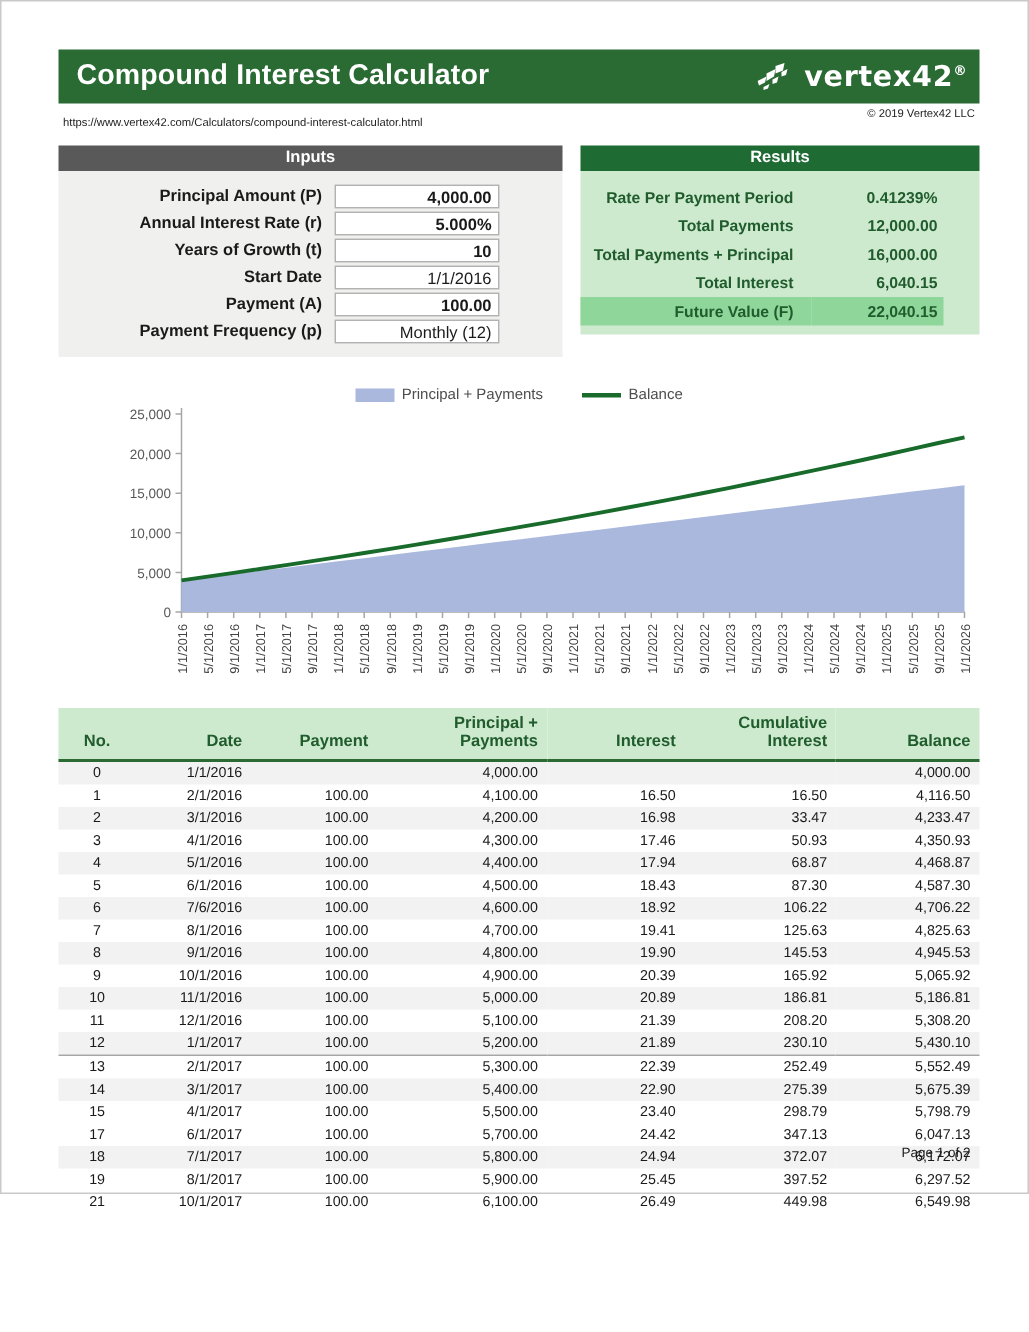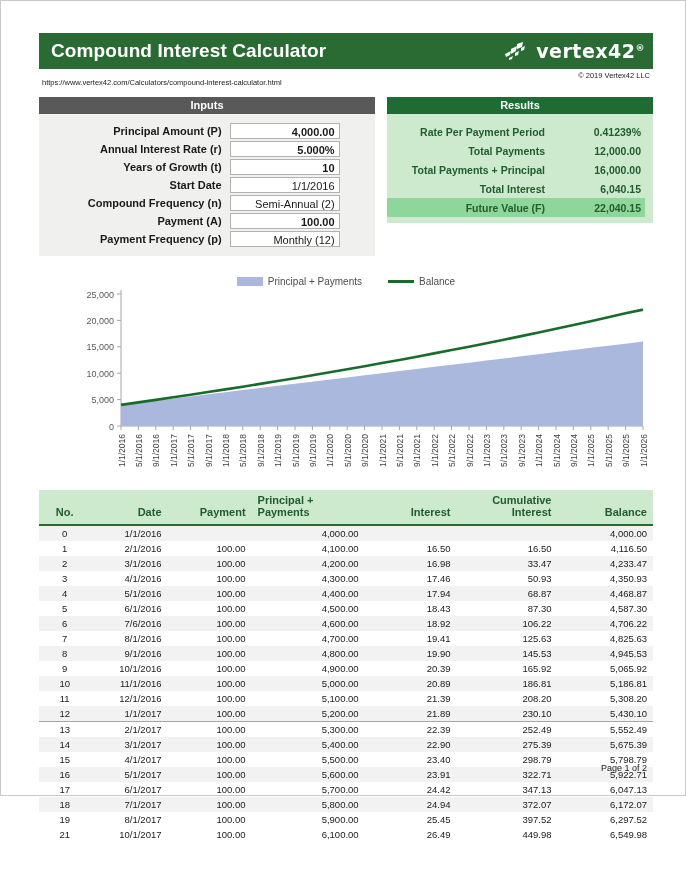"Rate Per Payment Period" .panel-body-green { padding: 8px 8px 6px 0 -> 8px 24px 6px 0 }
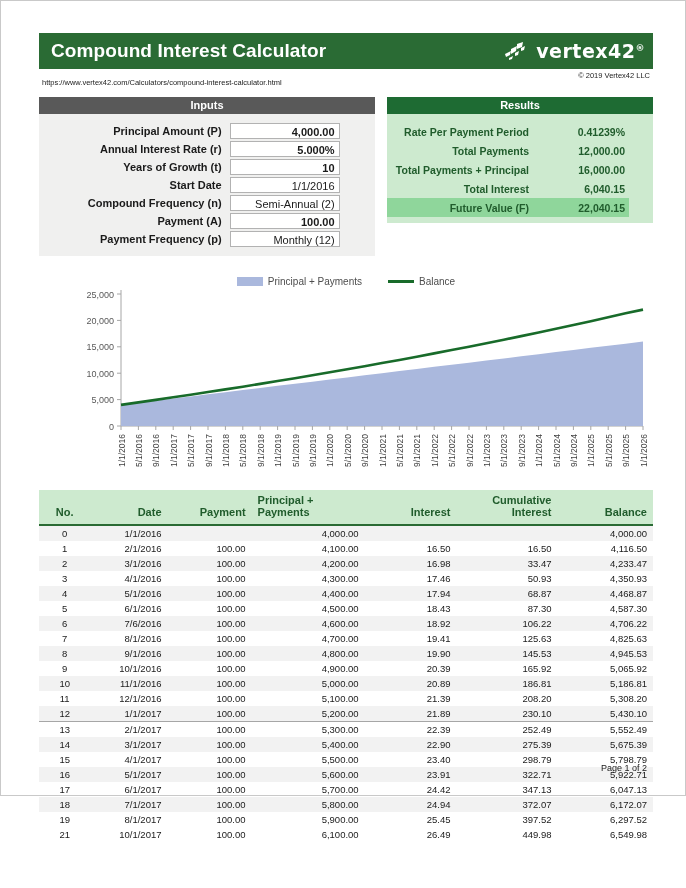"Compound Frequency (n)" tr { html: <tr> <td>Compound Frequency (n)</td> <td> <div>Semi-Annual (2)</div> </td> </tr> -> none }
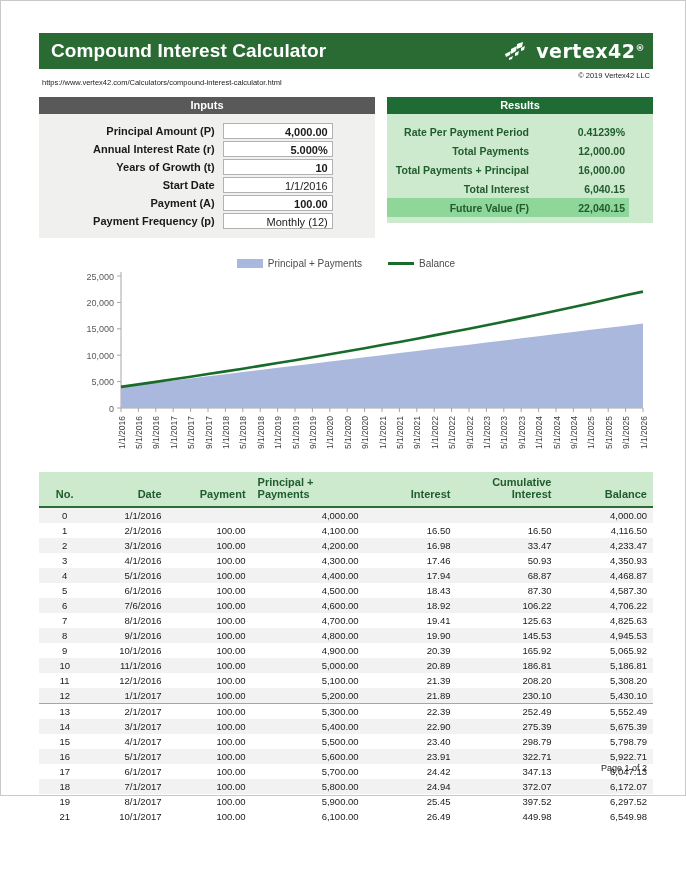"Principal +" .th-pp { text-align: left -> right }
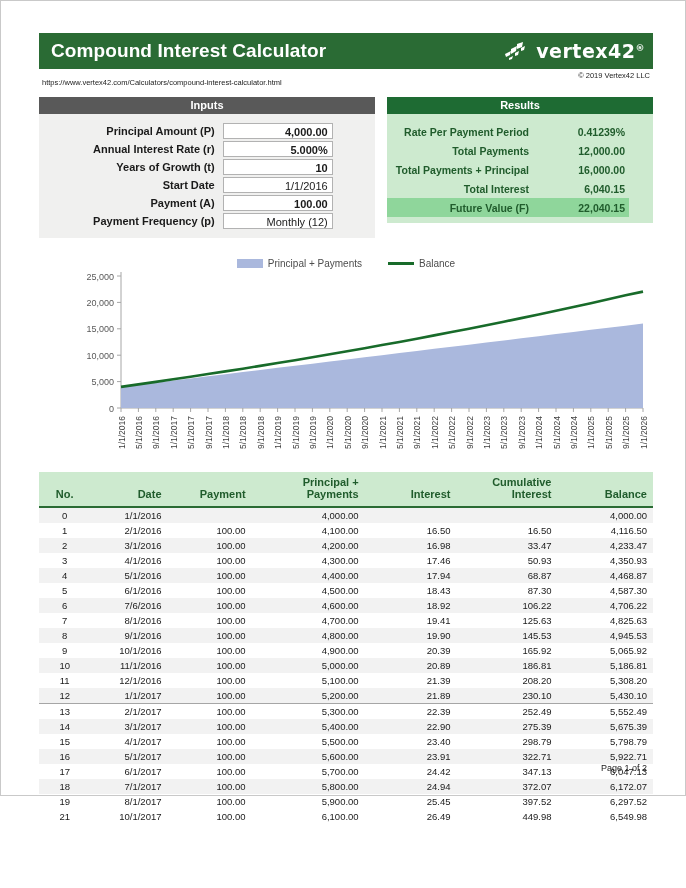"16" tr.row-alt { html: <tr> <td>16</td> <td>5/1/2017</td> <td>100.00</td> <td>5,600.00</td> <td>23.91</td> <td>322.71</td> <td>5,922.71</td> </tr> -> none }
